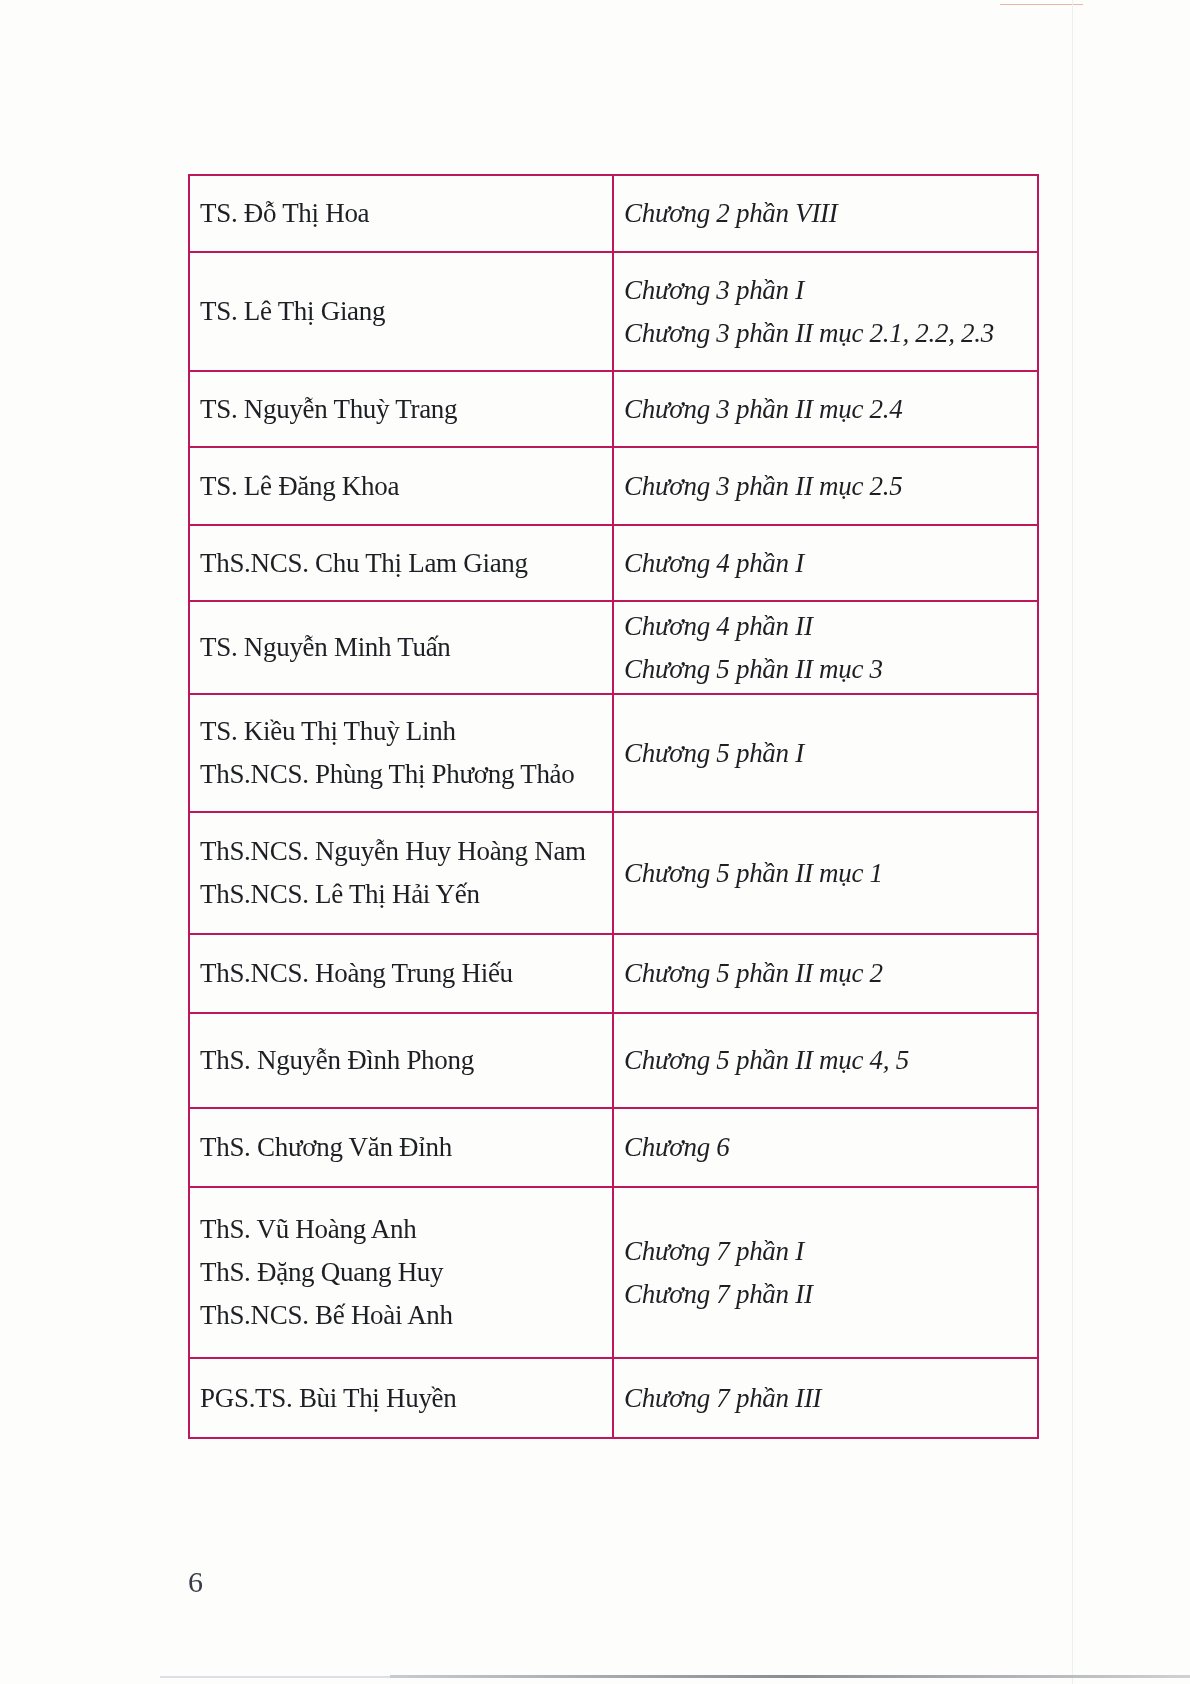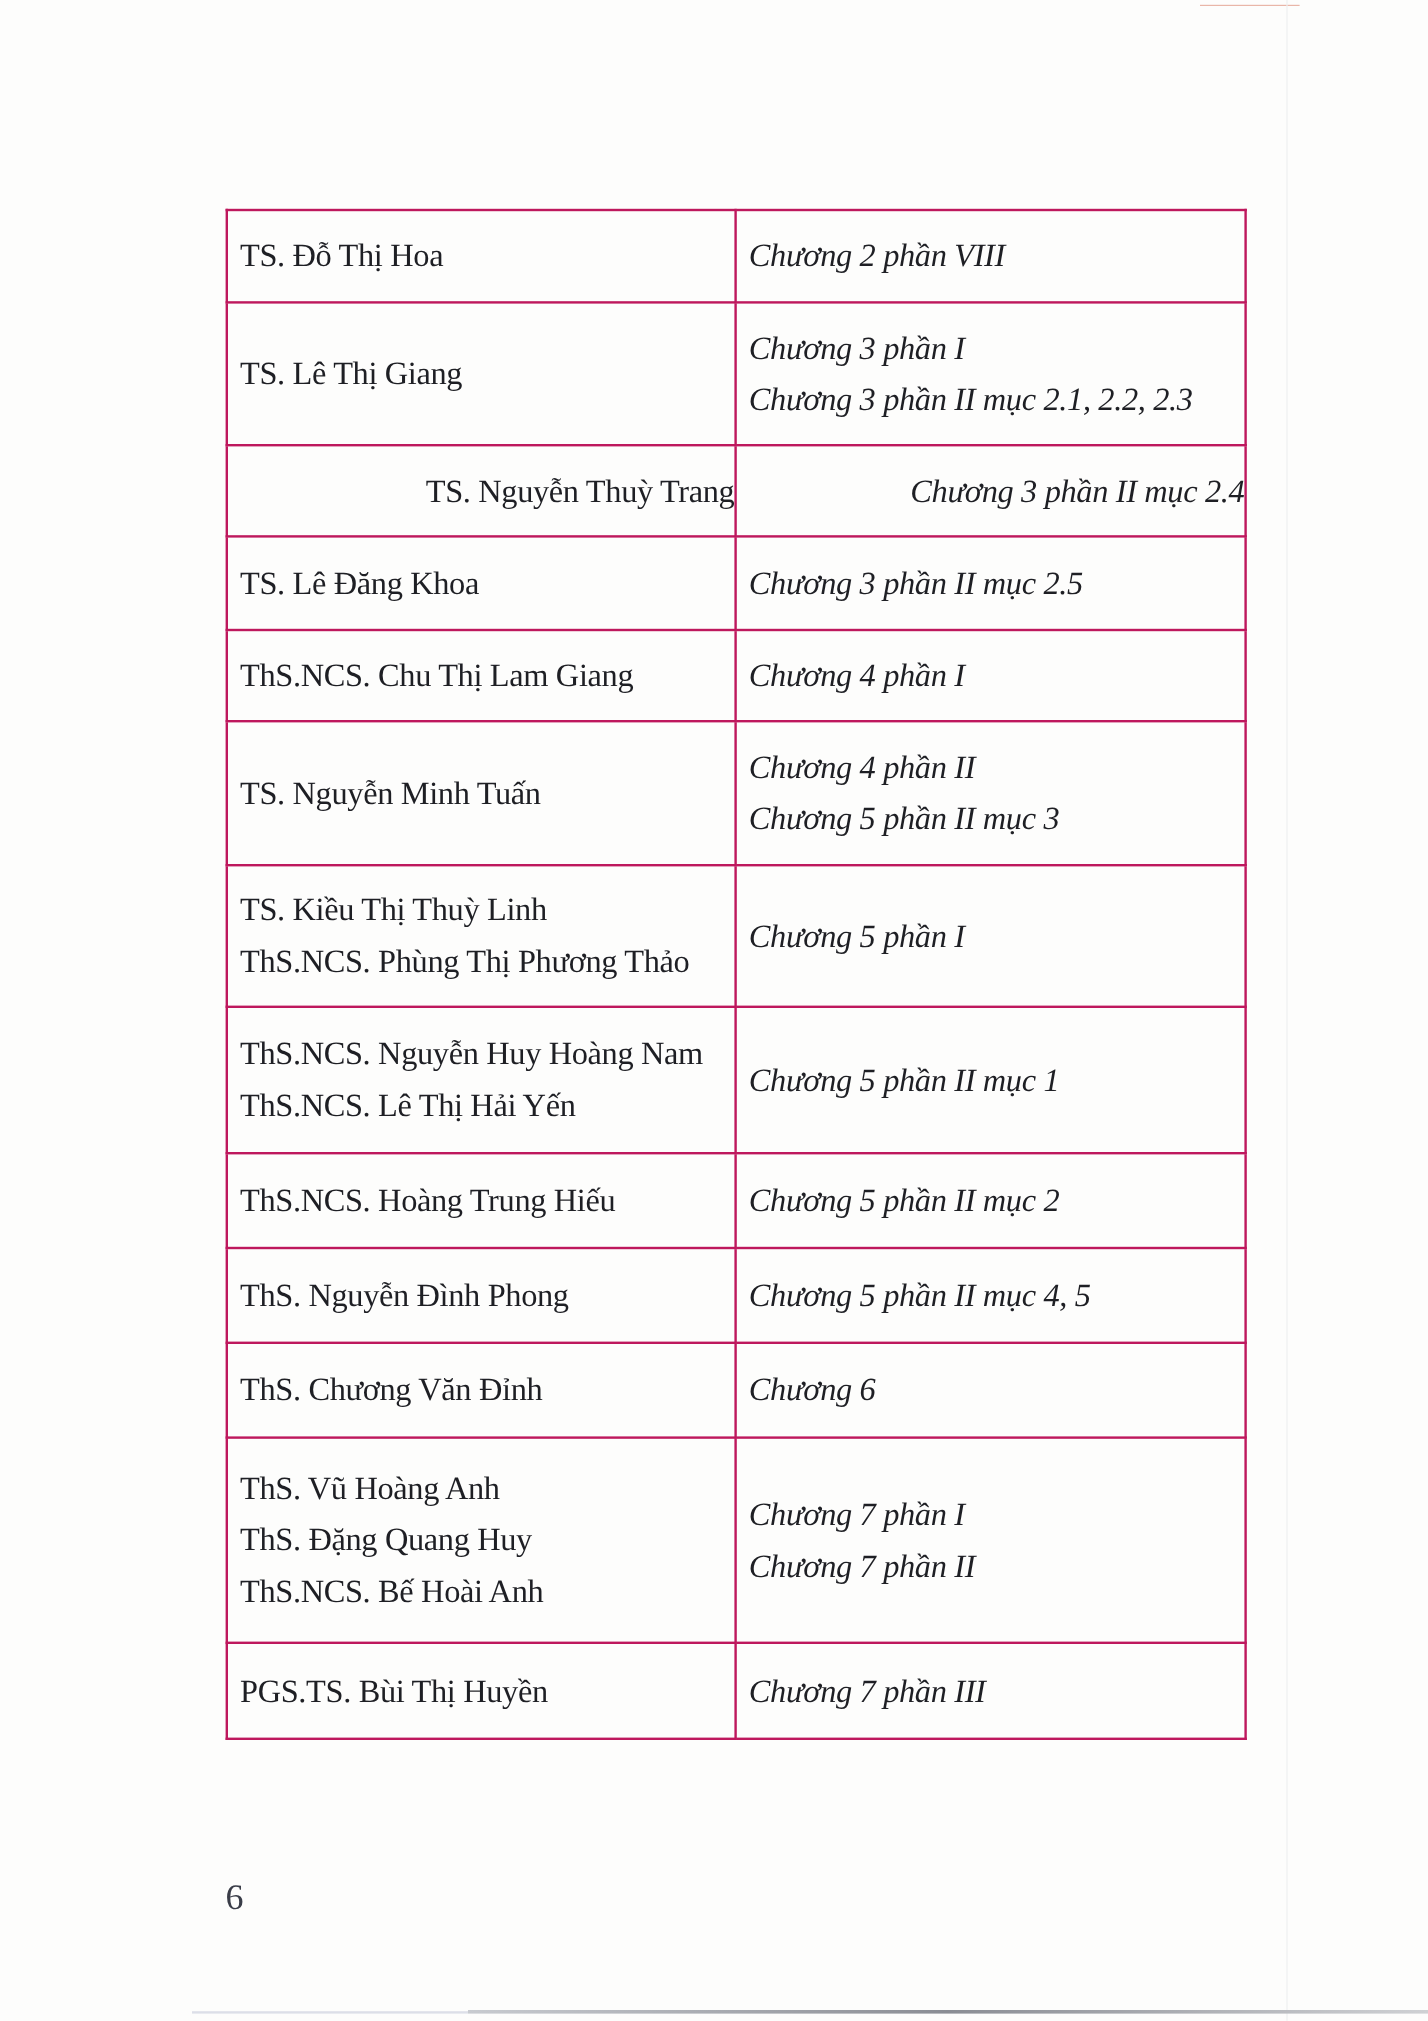"TS. Nguyễn Thuỳ Trang" tr { text-align: right -> none }
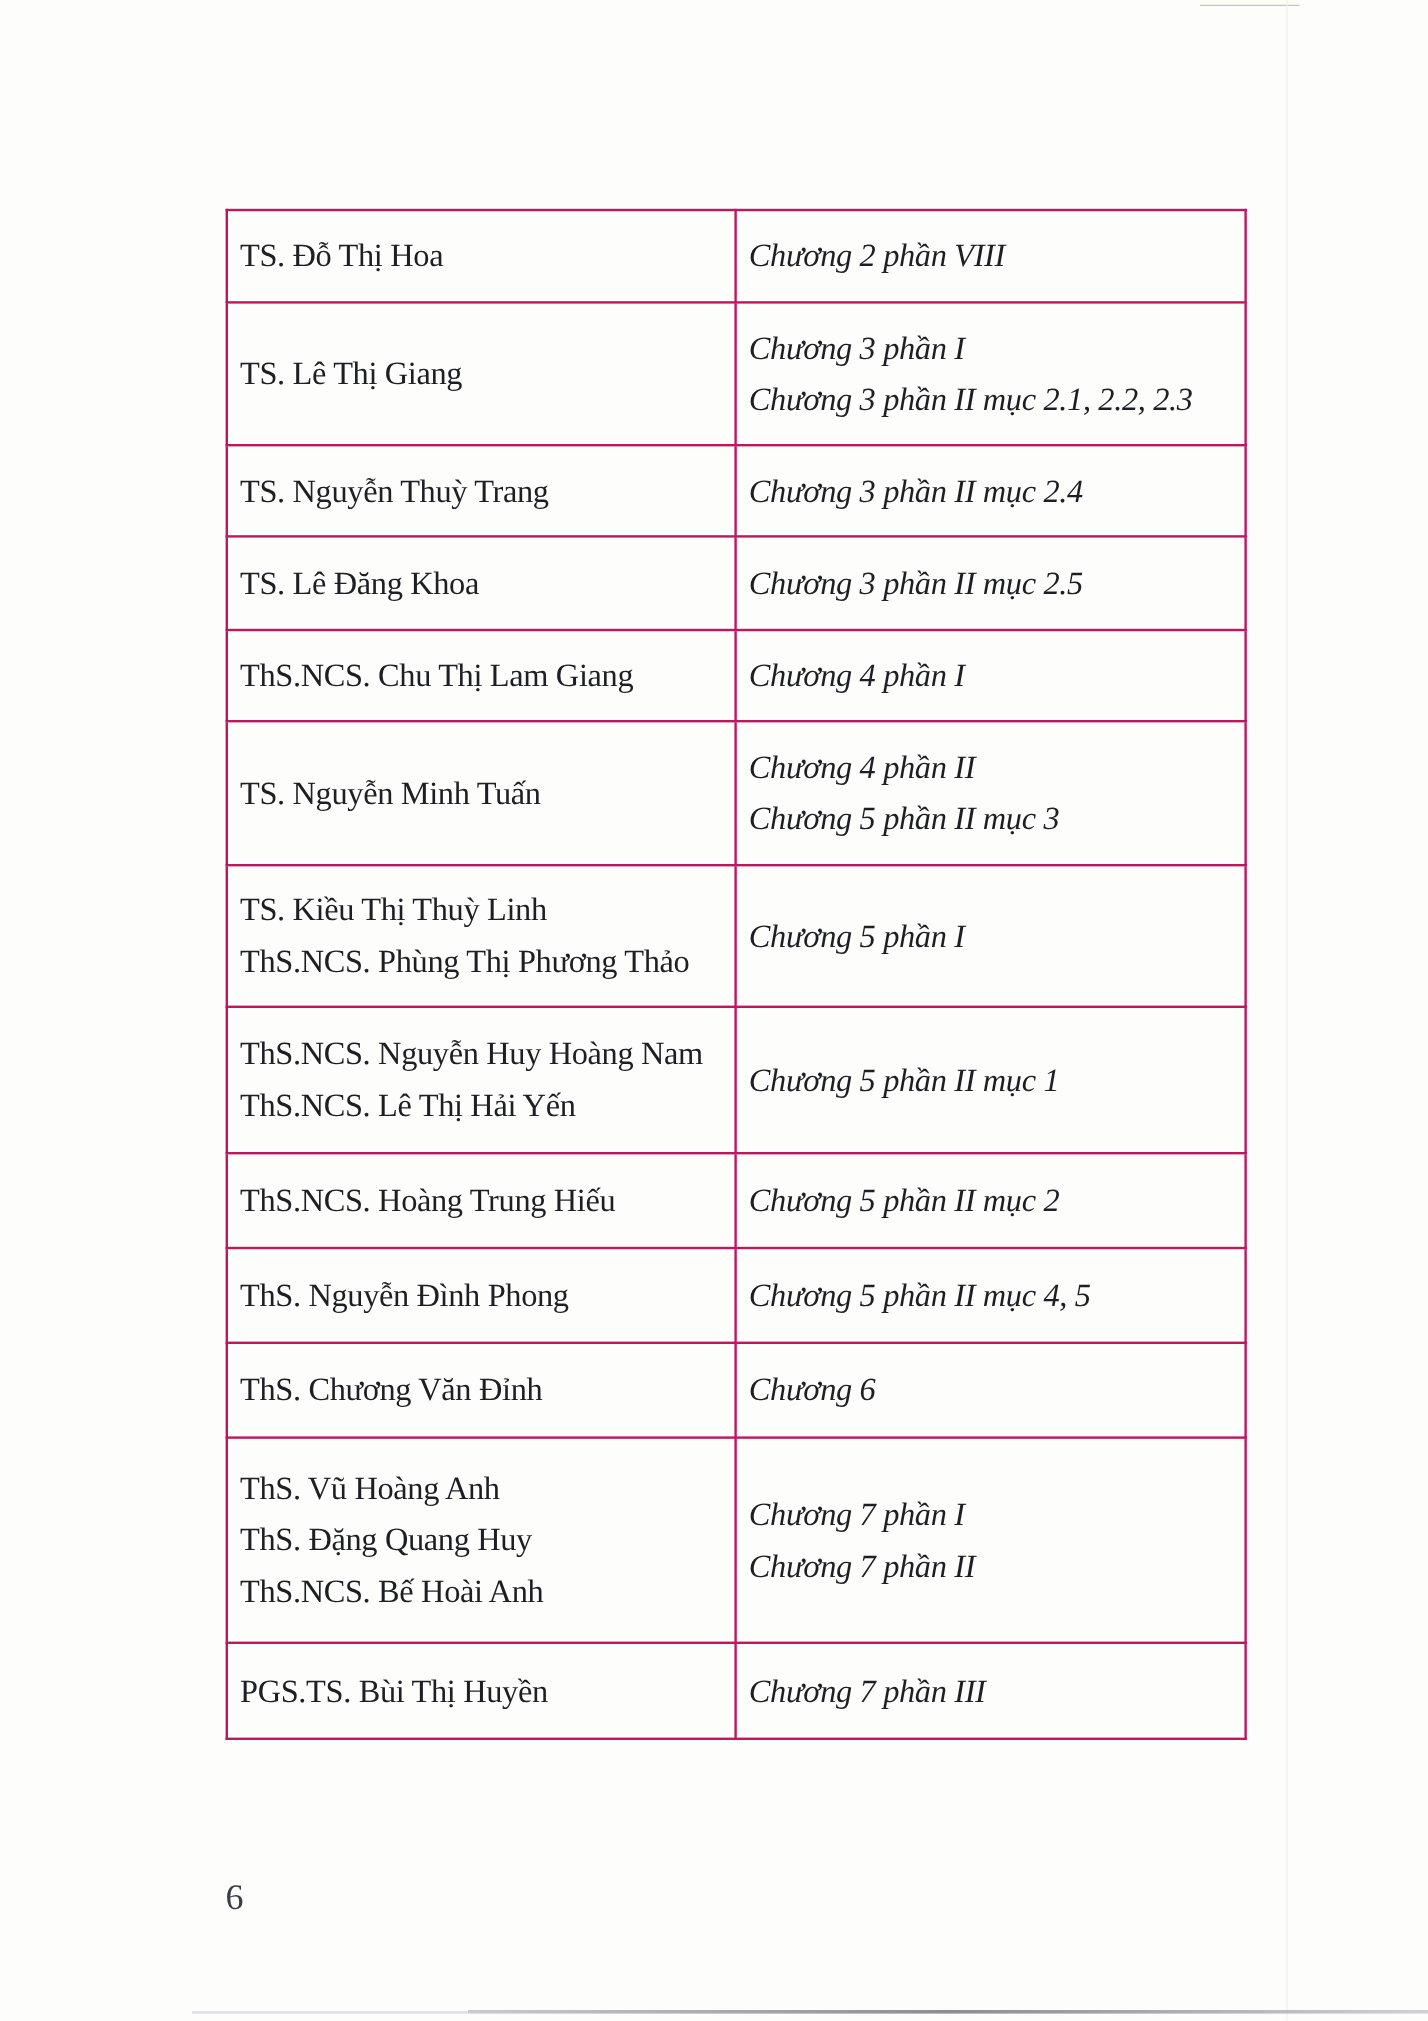"TS. Nguyễn Minh Tuấn" tr { height: 120px -> 93px }
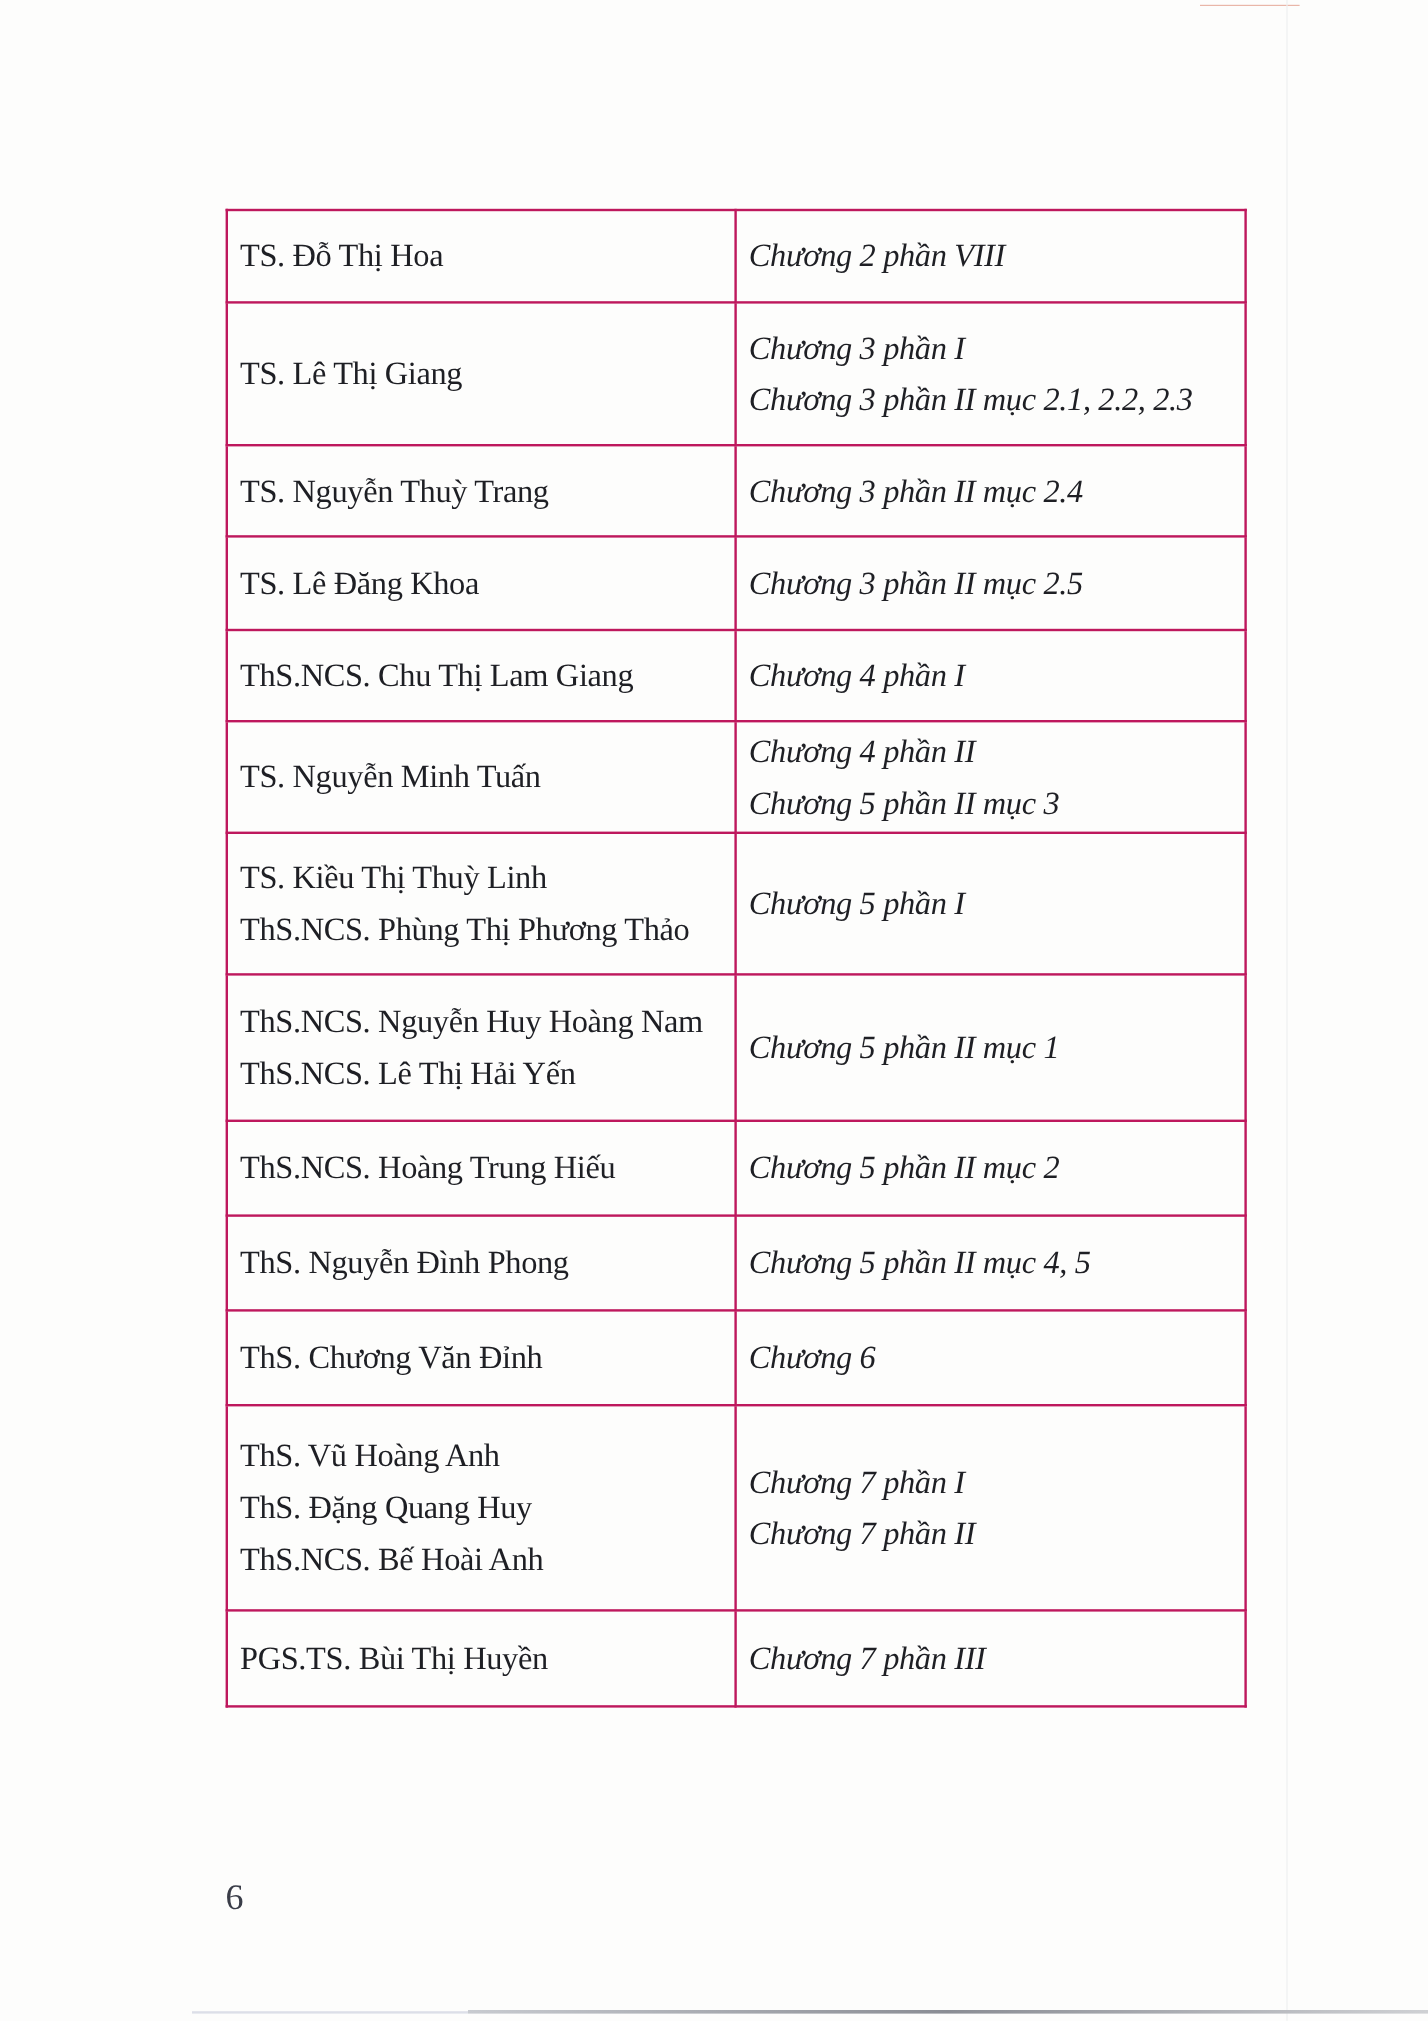"ThS. Nguyễn Đình Phong" tr { height: 79px -> 95px }
